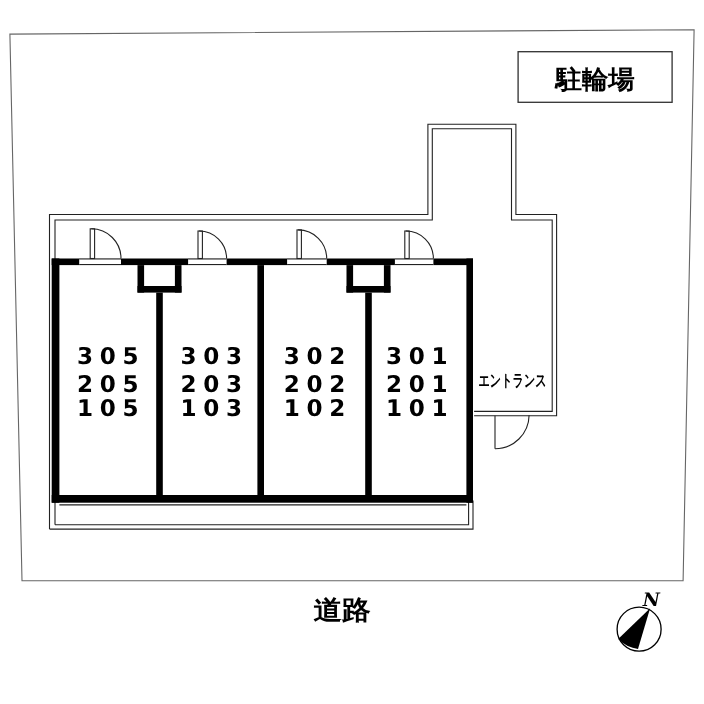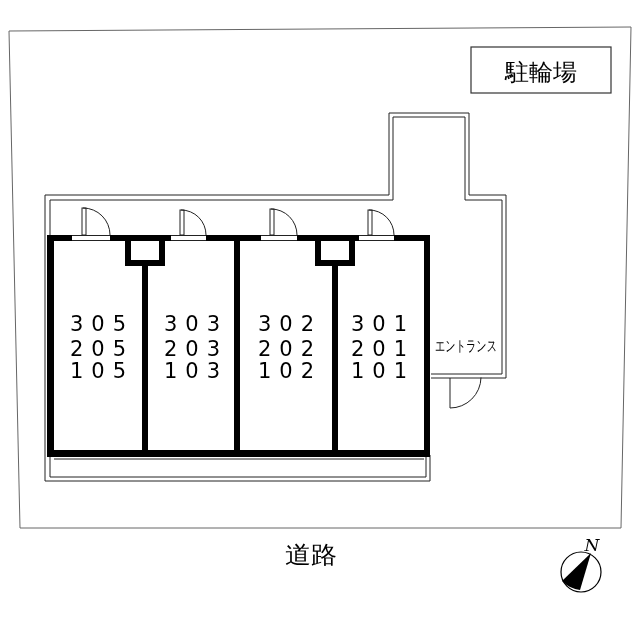"駐輪場" .canvas { font-weight: none -> bold }
